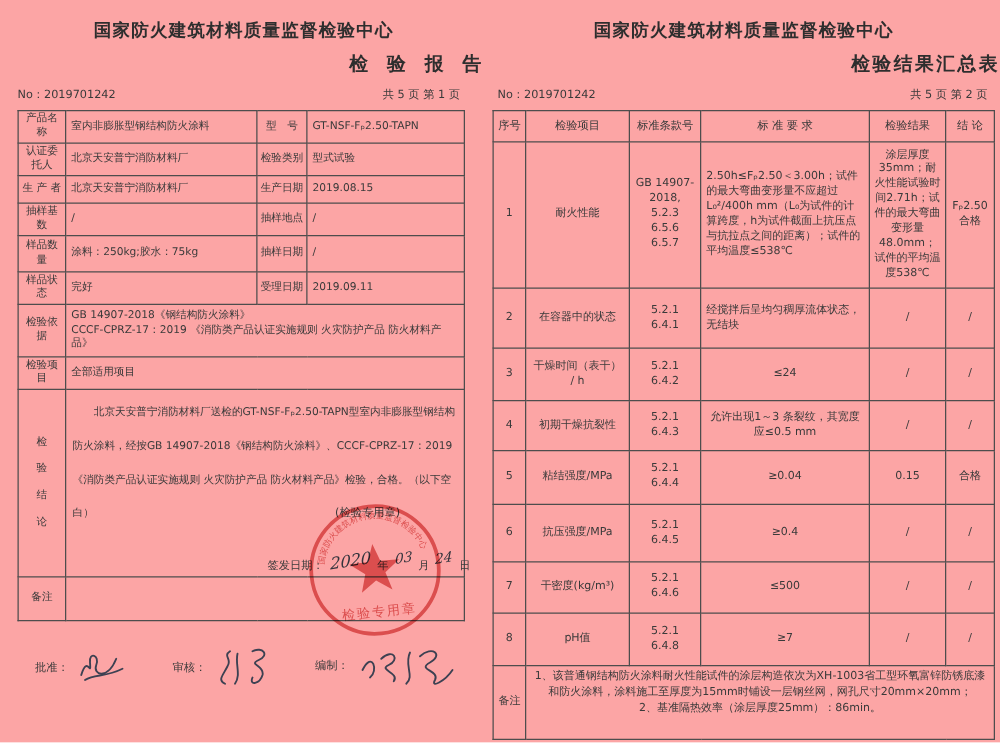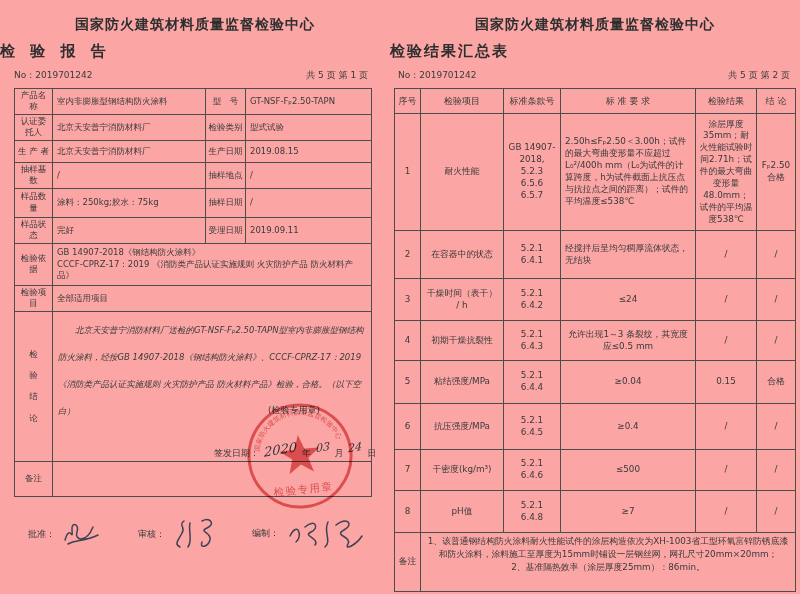"检 验 报 告" .doc-title { text-align: left -> right }
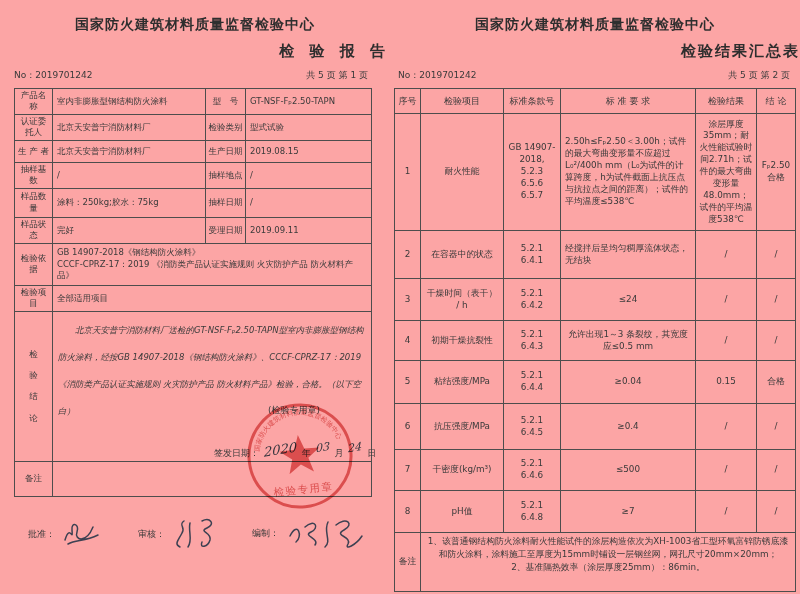"北京天安普宁消防材料厂送检的GT-NSF-Fₚ2.50-TAPN型室内非膨胀型钢" .concl-text { font-style: italic -> none }
